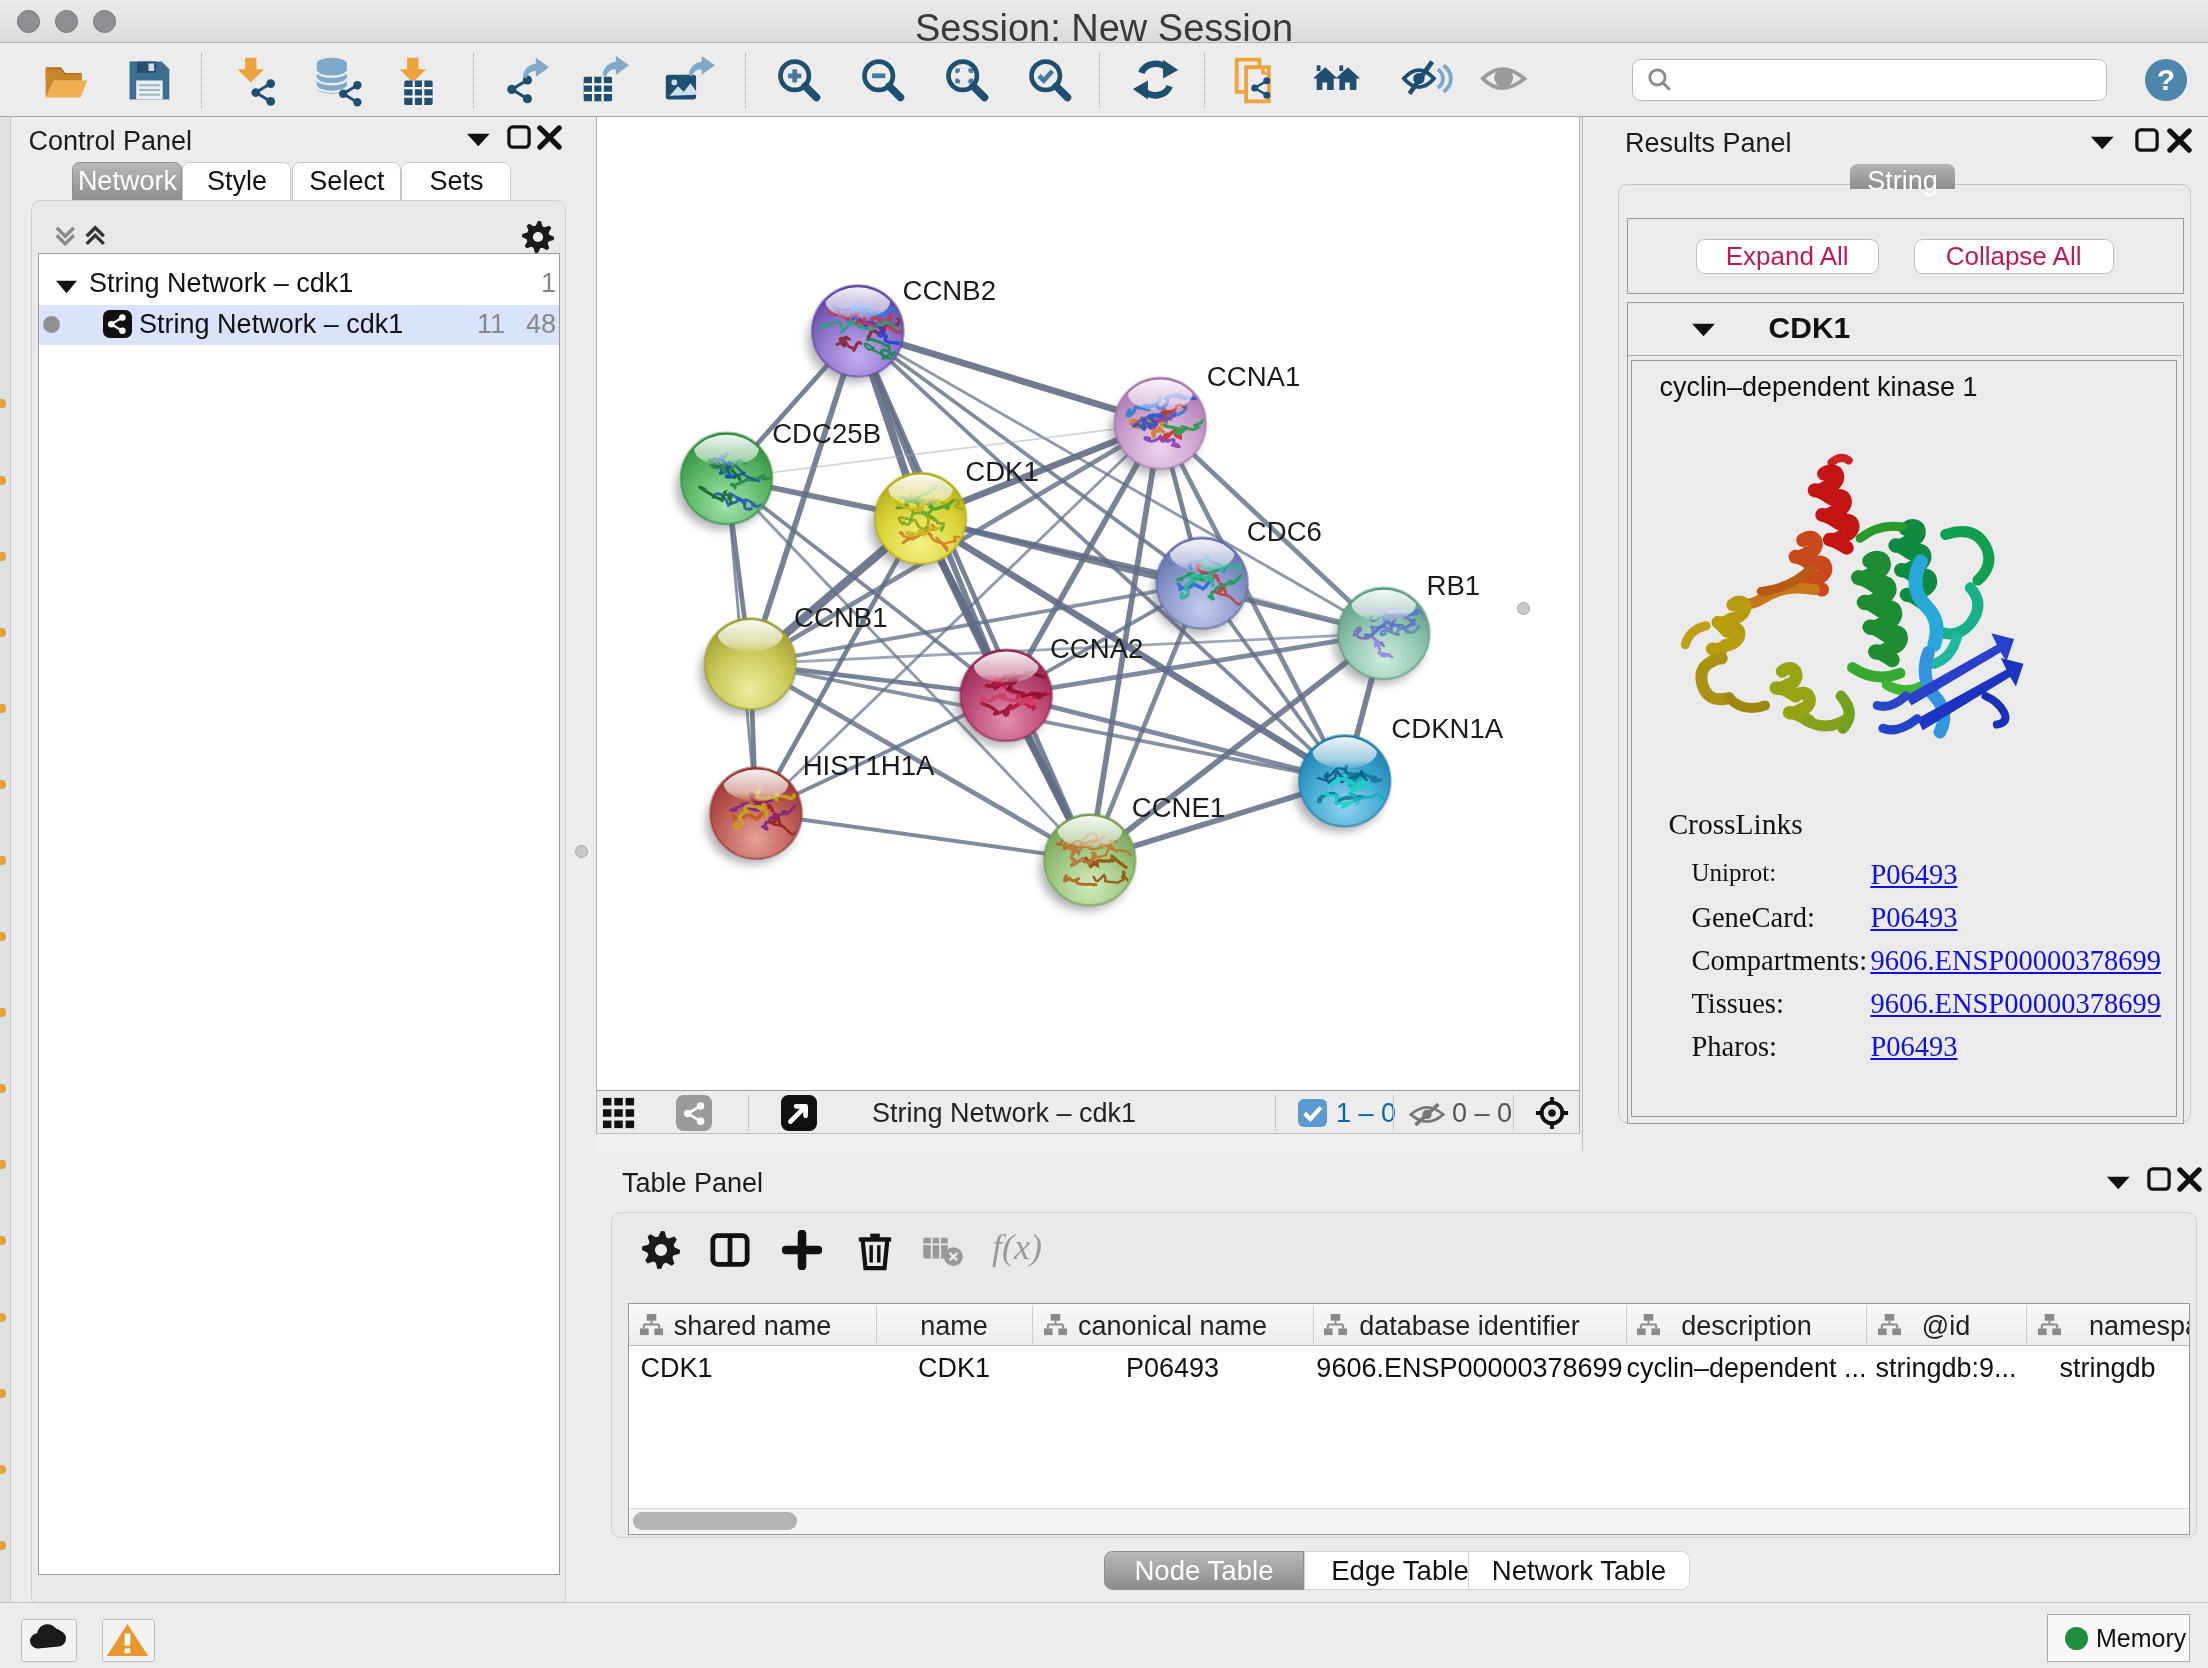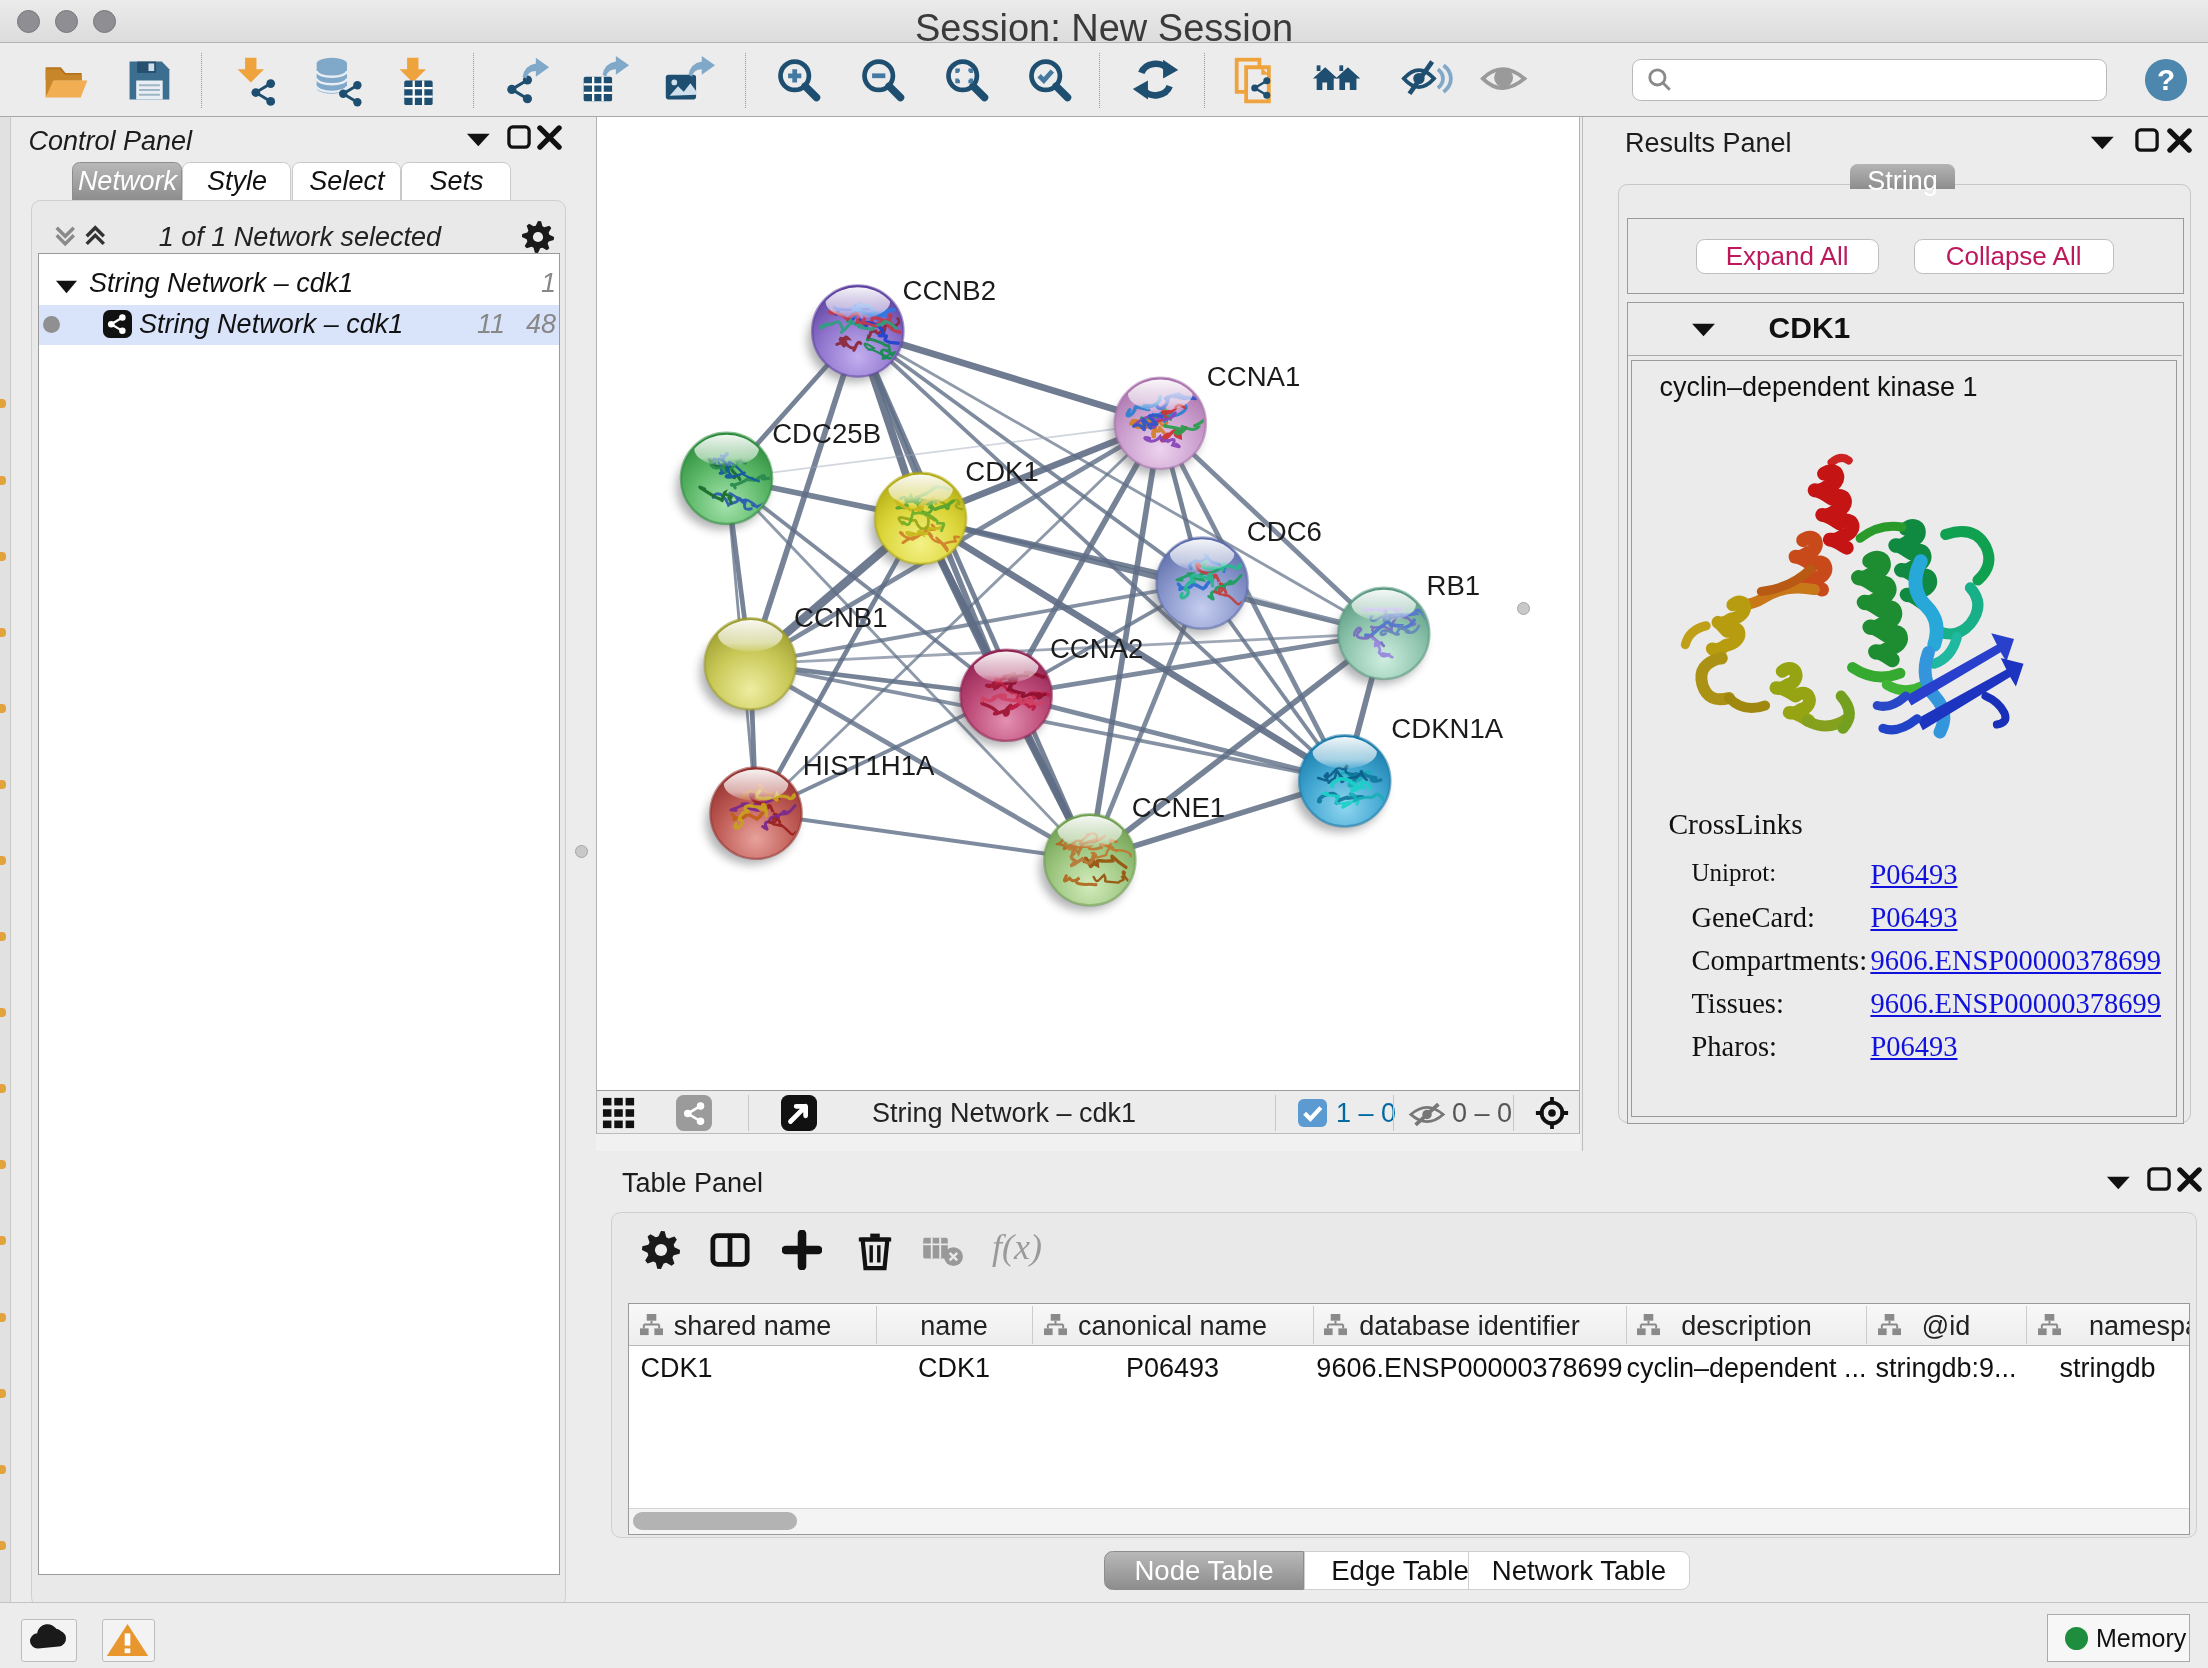"Control Panel" .cpanel { font-style: italic -> none }
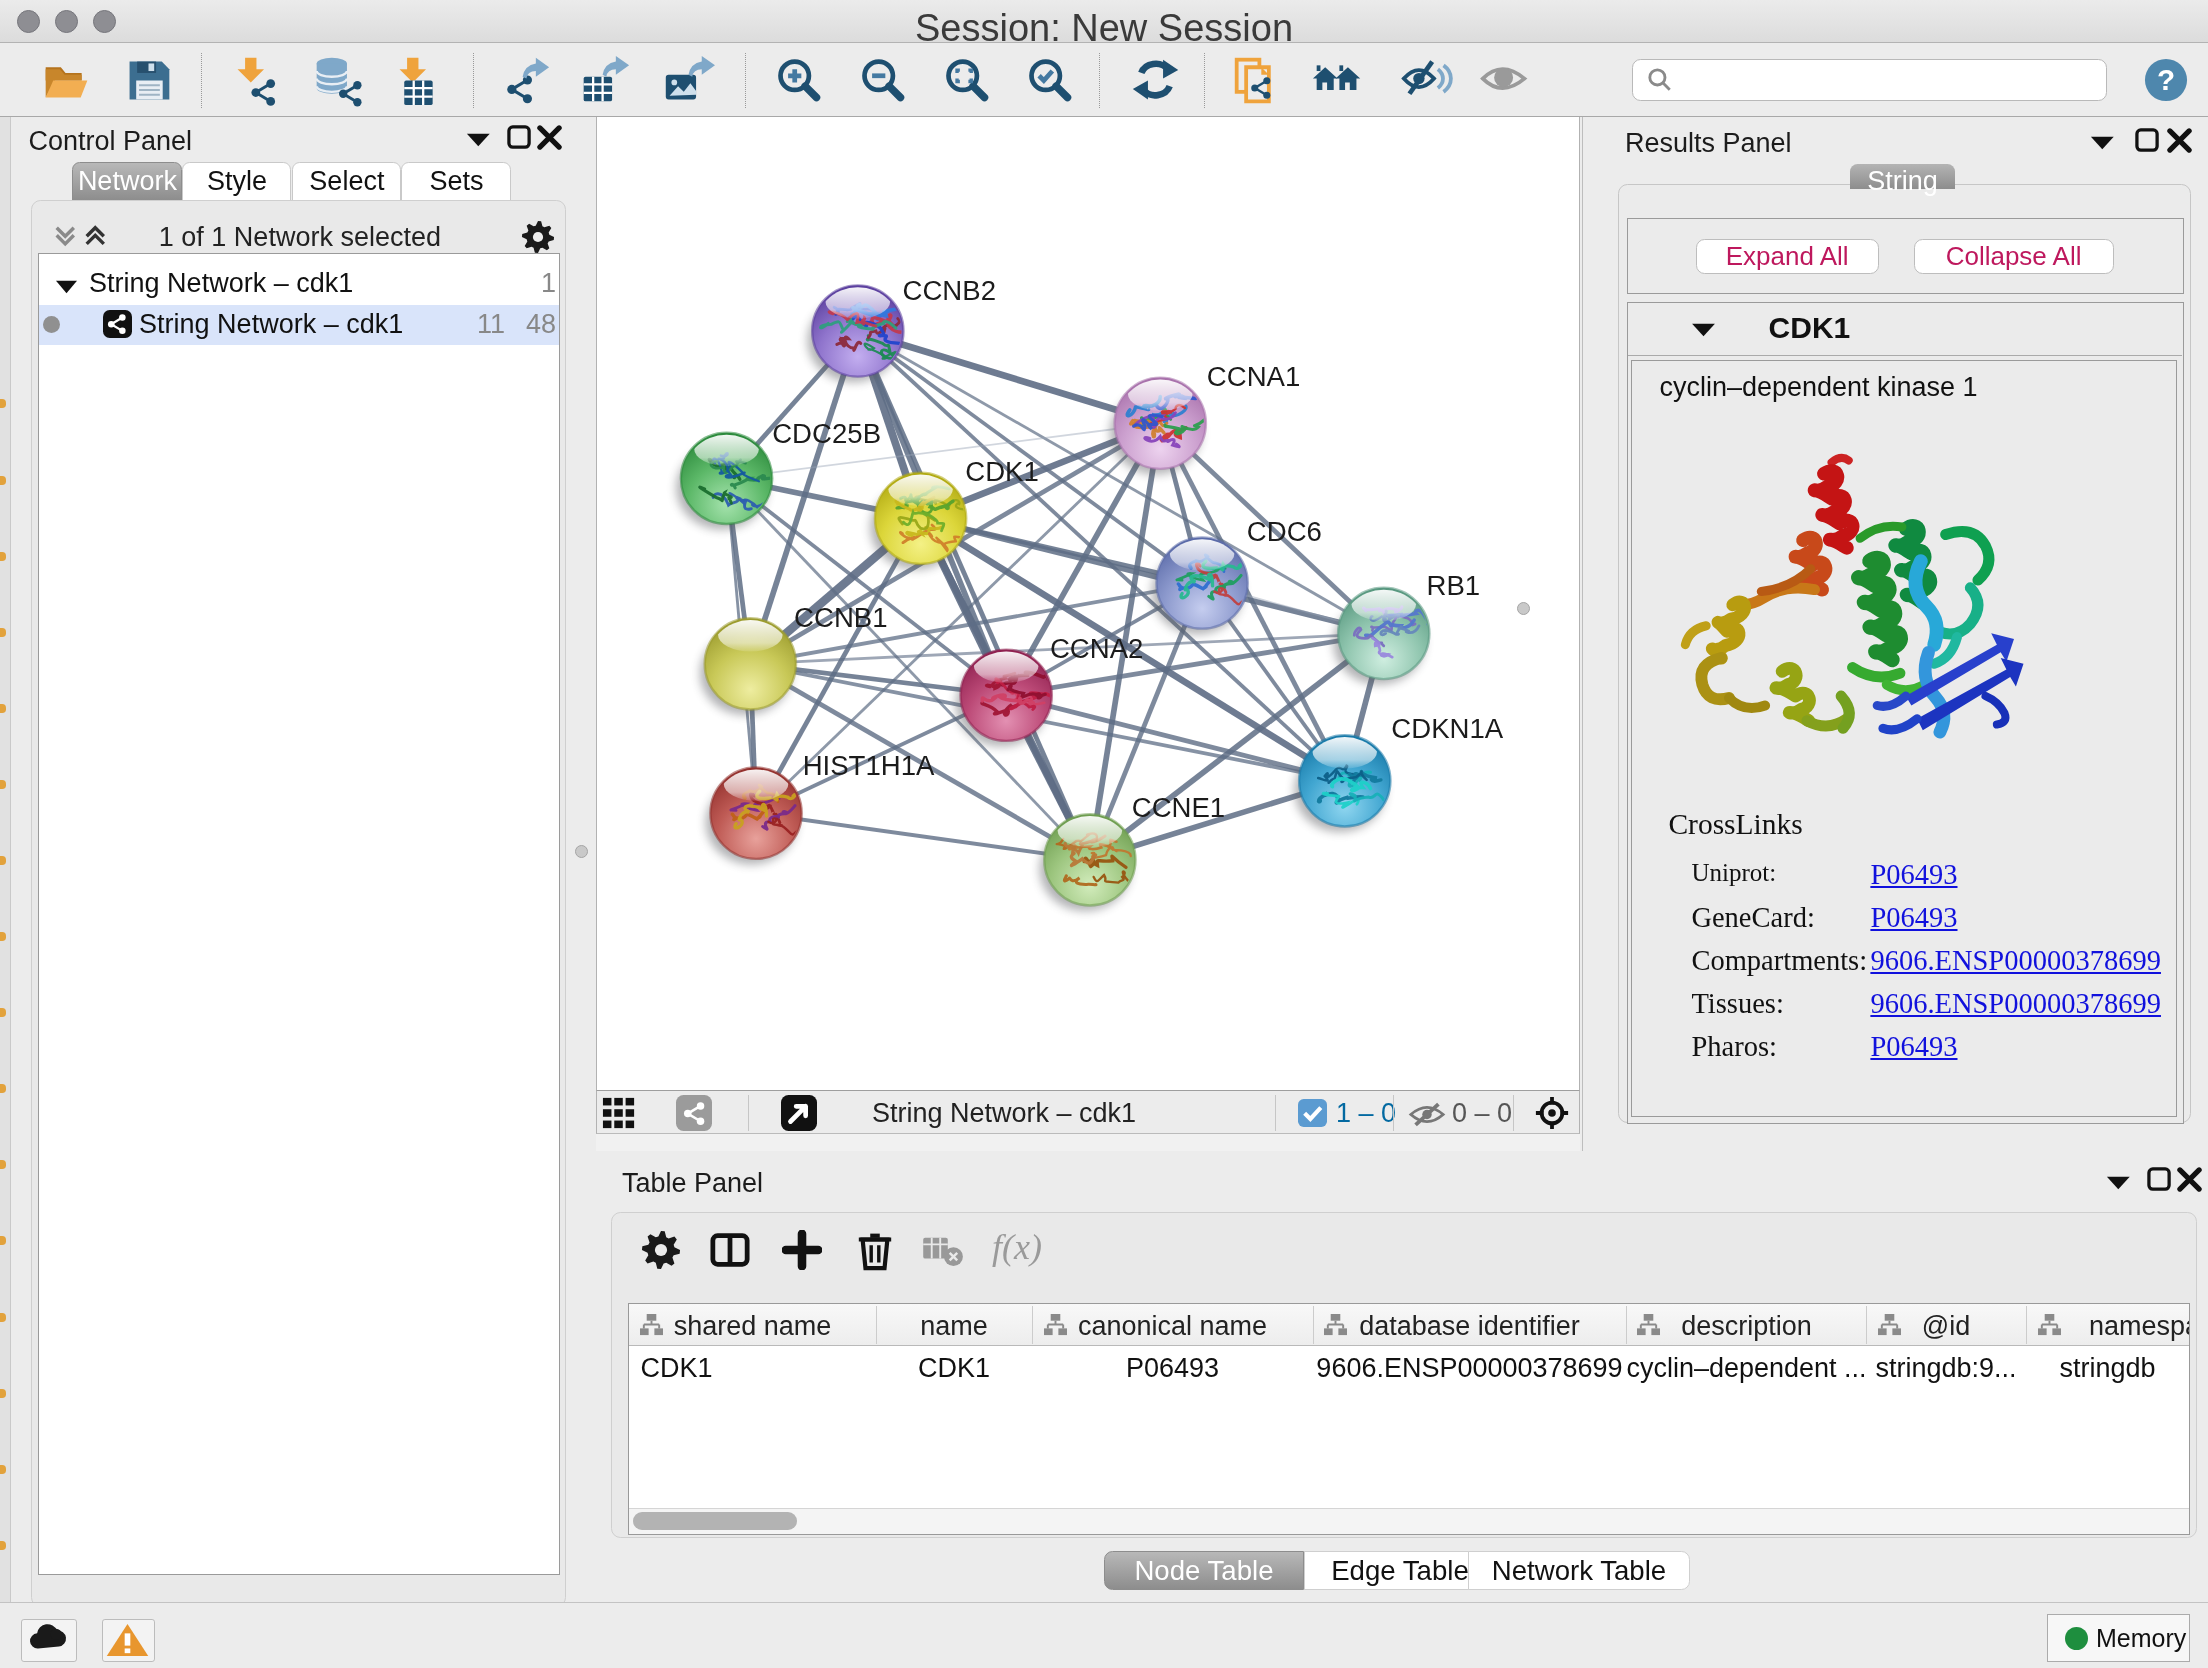"1 of 1 Network selected" div.abs { html: <div>1 of 1 Network selected</div> -> none }
